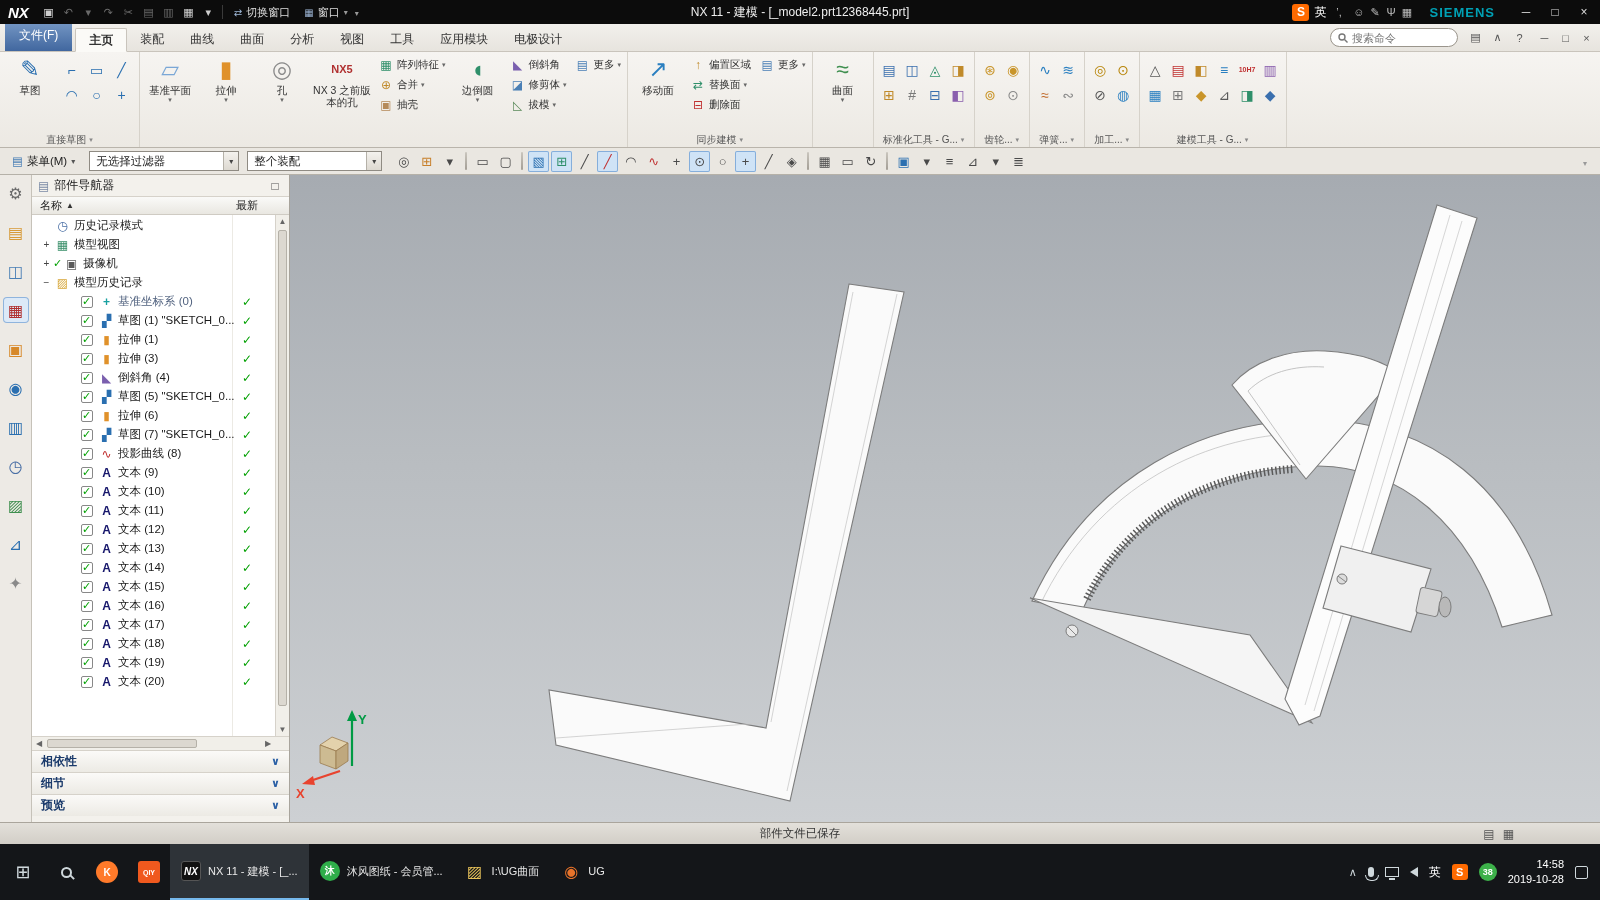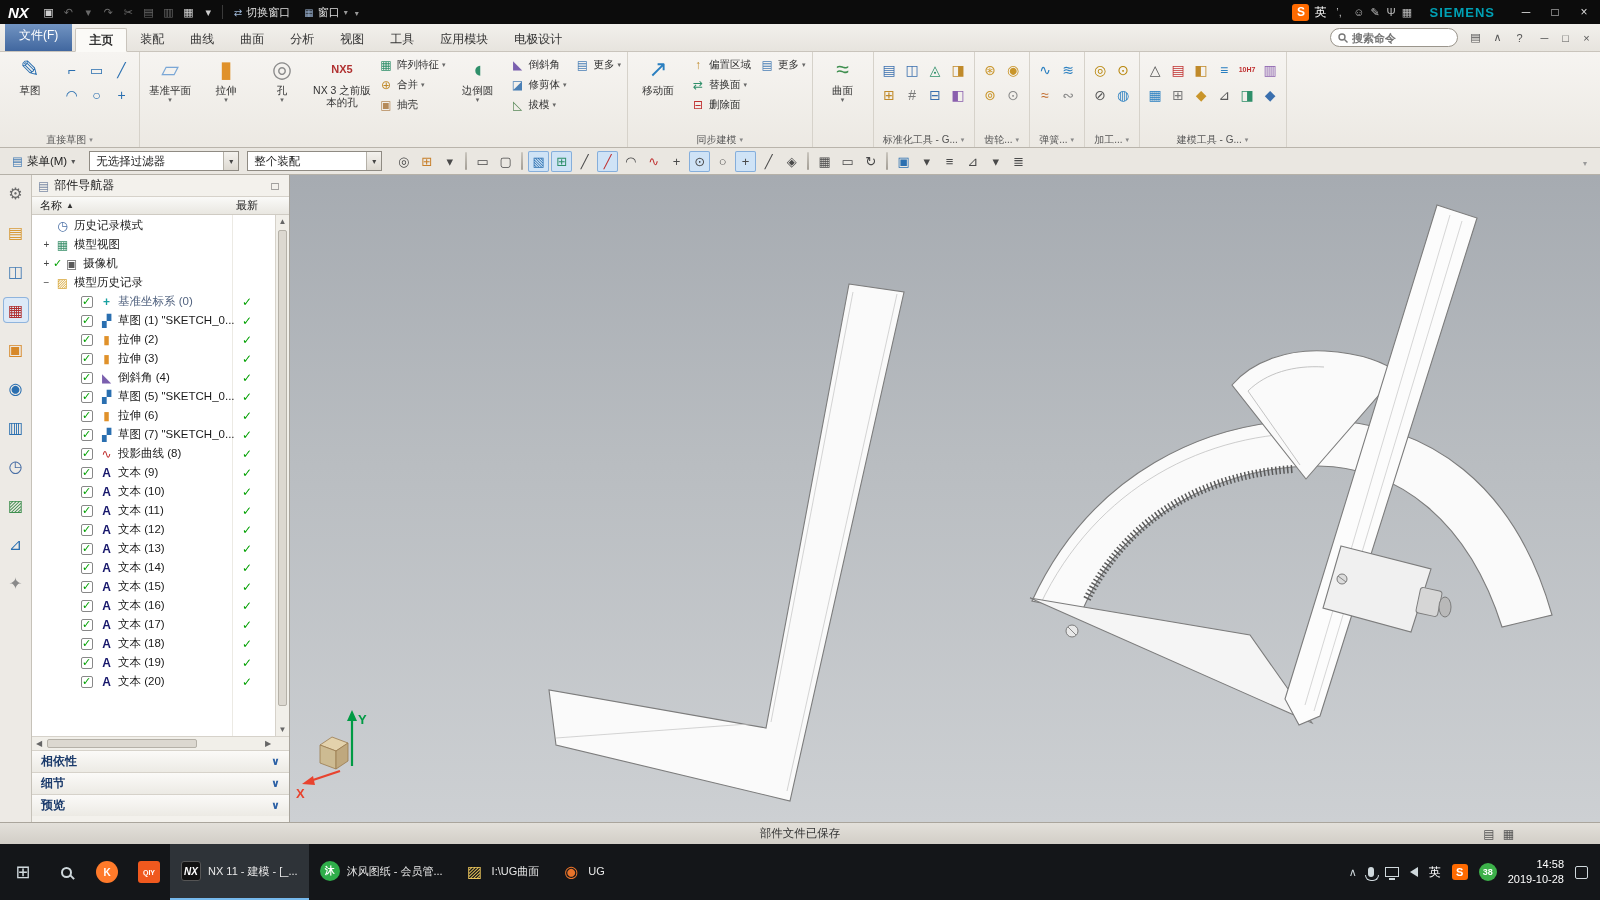"NX 11 - 建模 - [_model2.prt12368445.prt]" div.tb-title { html: none -> <div>NX 11 - 建模 - [_model2.prt12368445.prt]</div> }
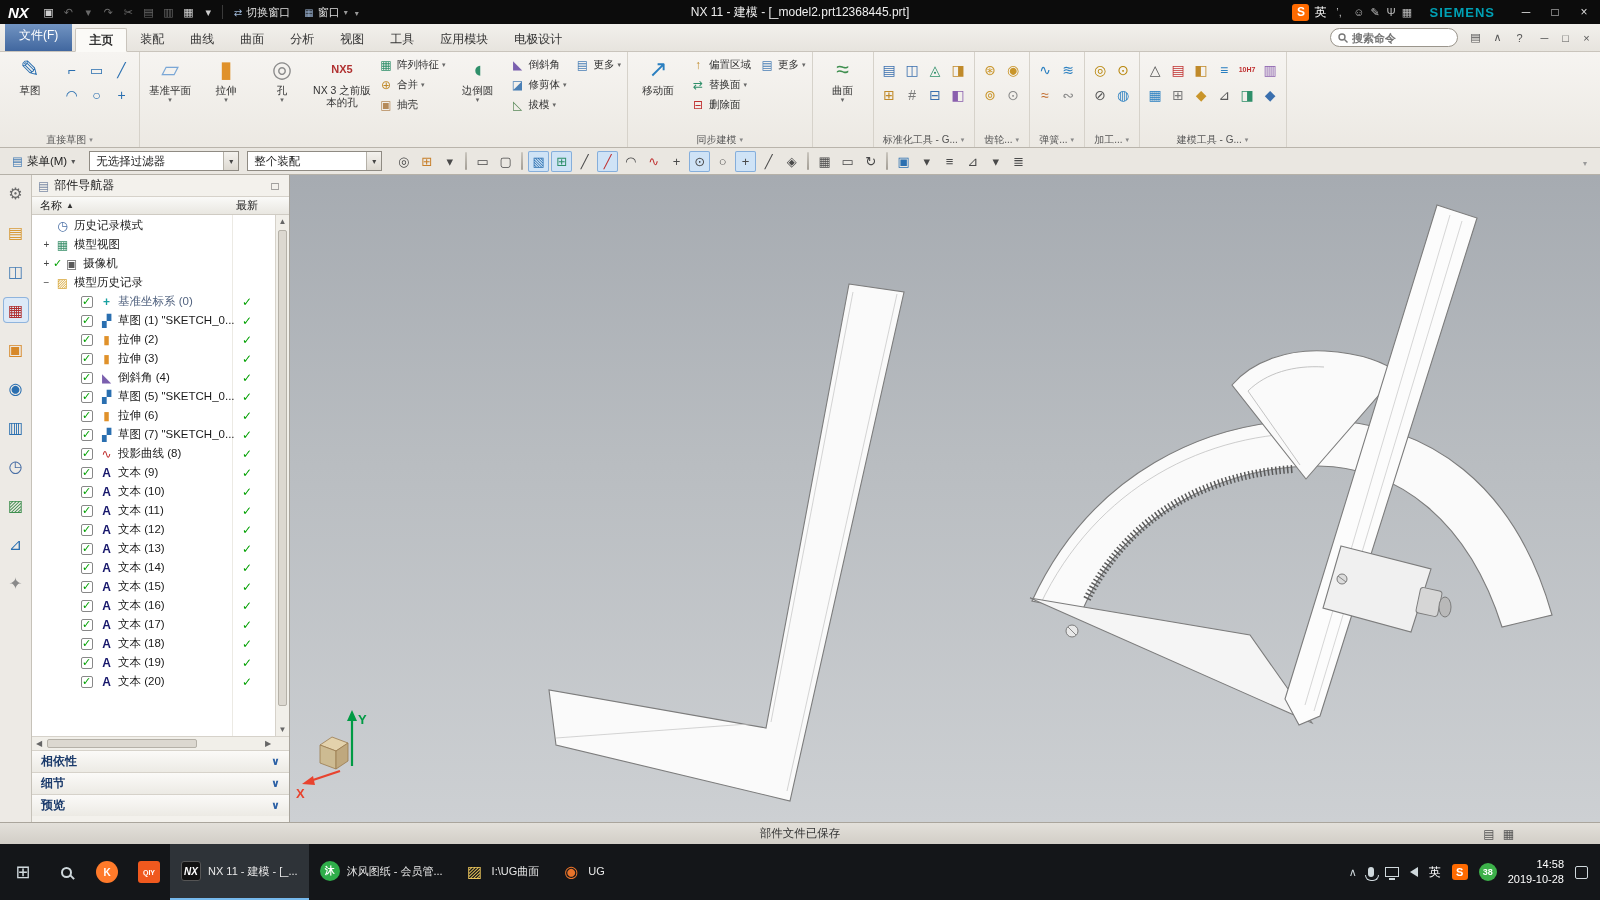"搜索命令" .cmd-search input { font-weight: bold -> none }
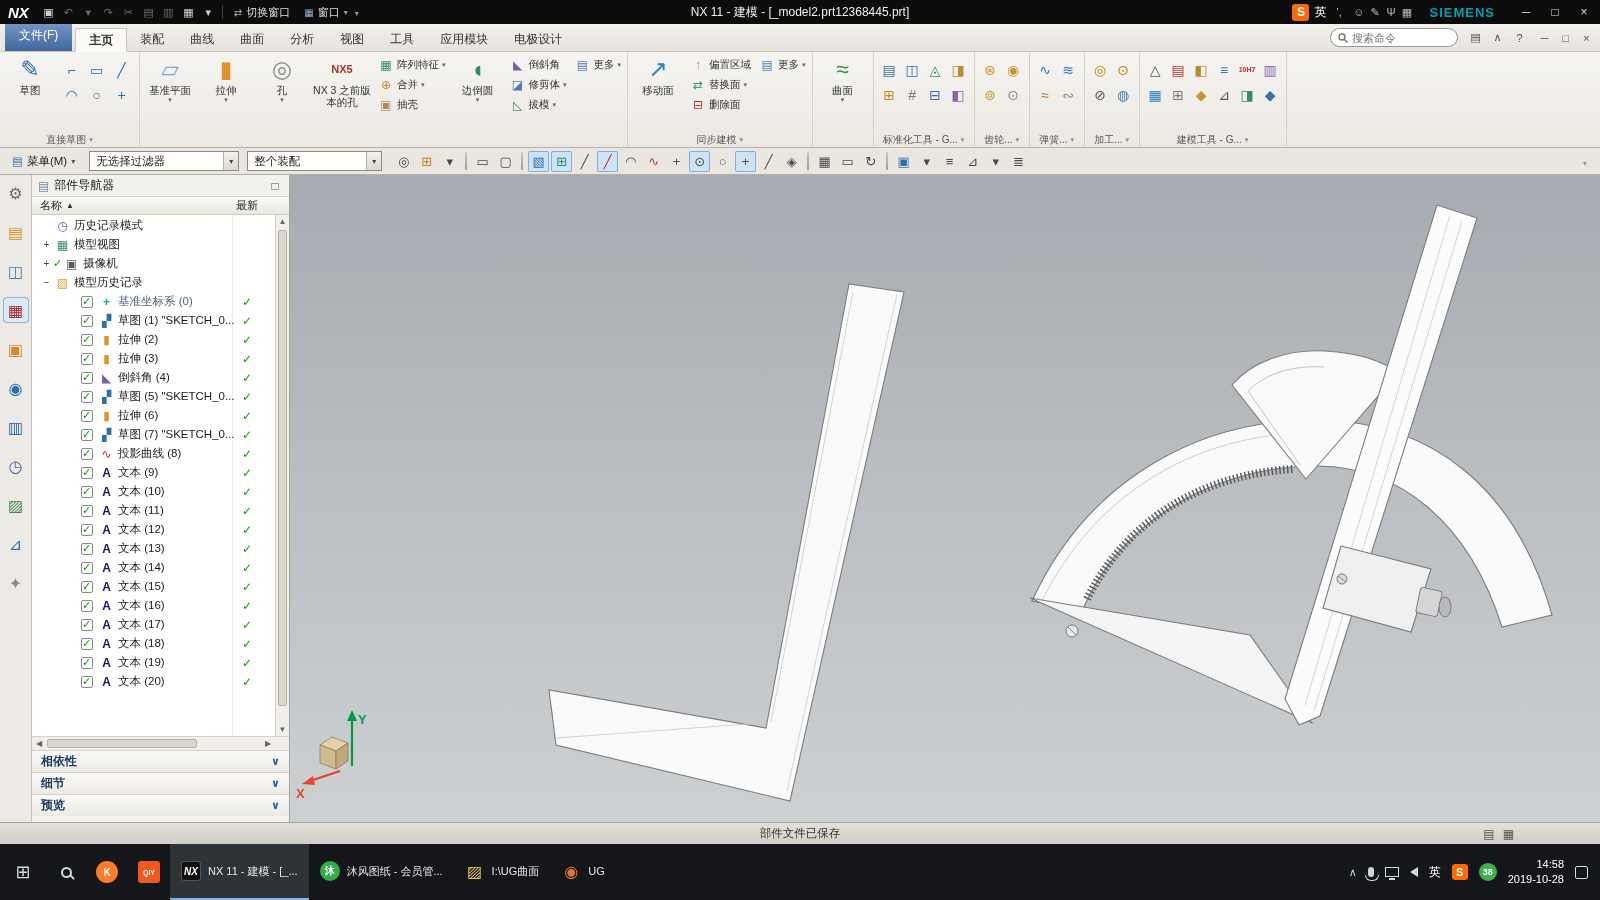"拉伸 (2)" span.tlabel { text: 2 -> 1 }
